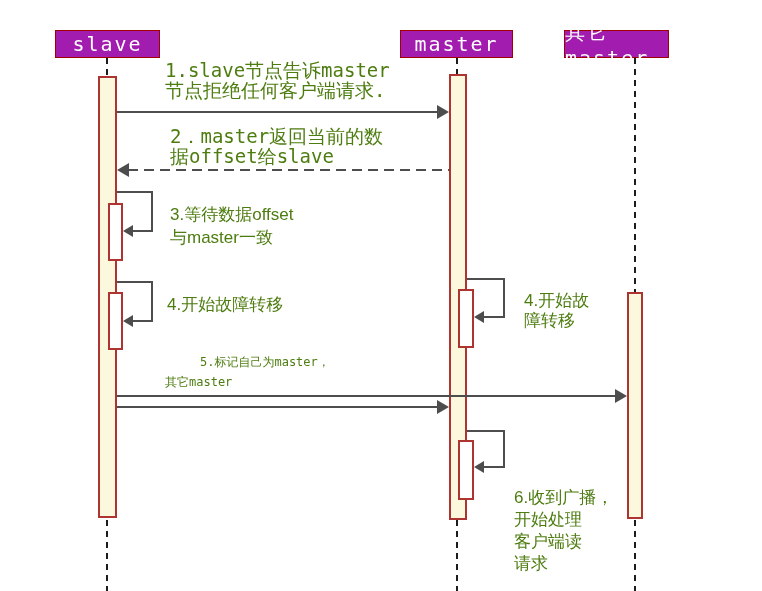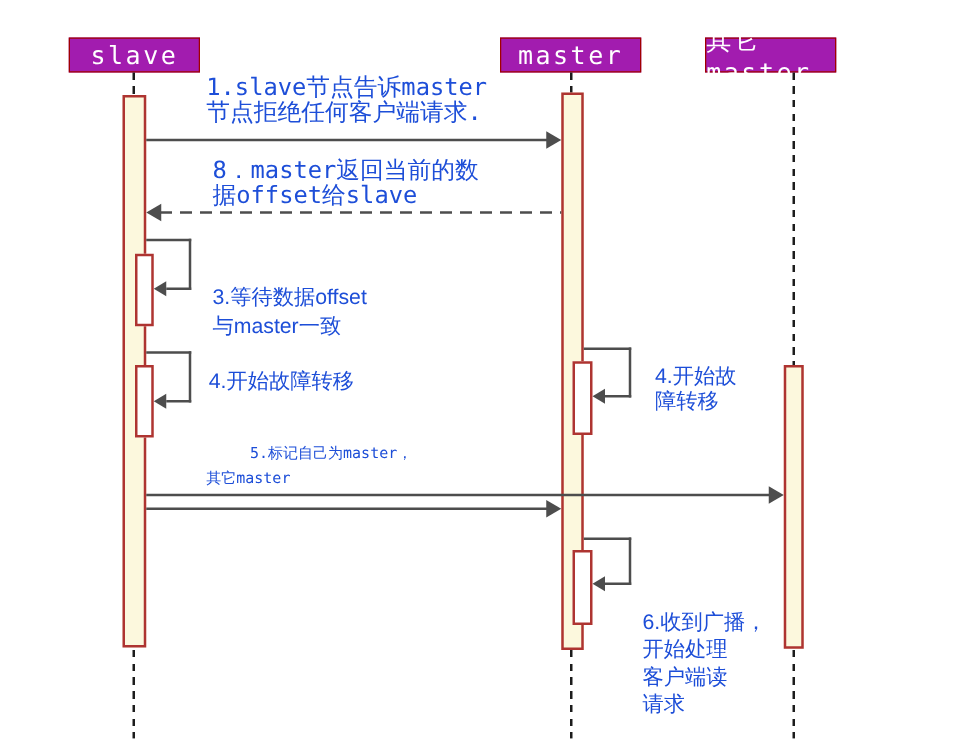"1.slave节点告诉master" .msg { color: #1d4ed8 -> #4d7c0f }
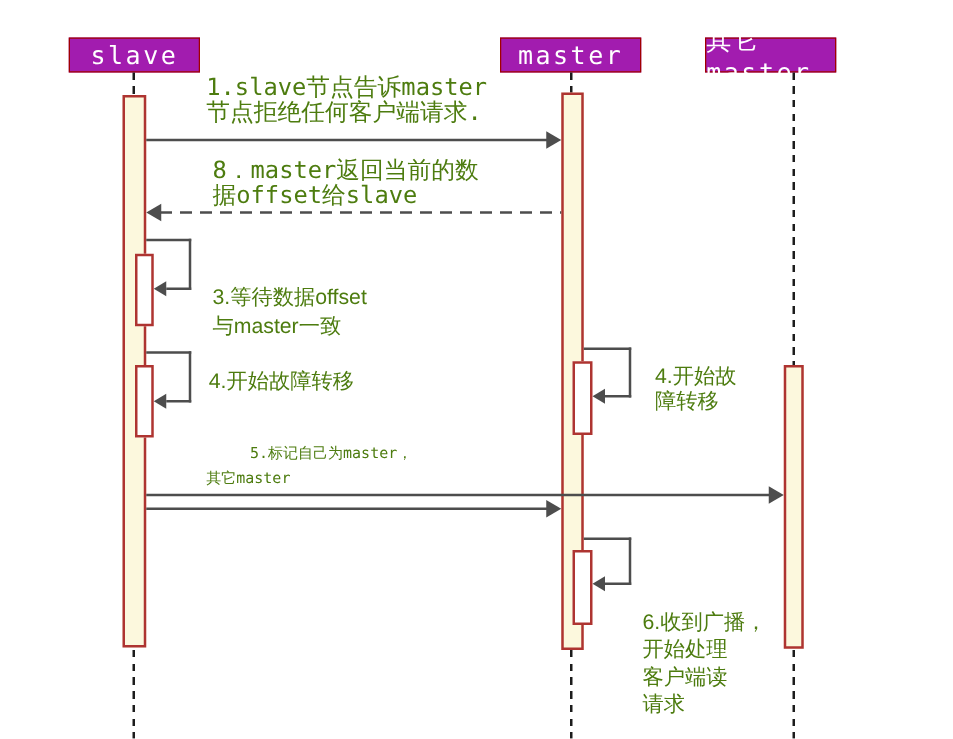"8．master返回当前的数" div { text: 8 -> 2 }
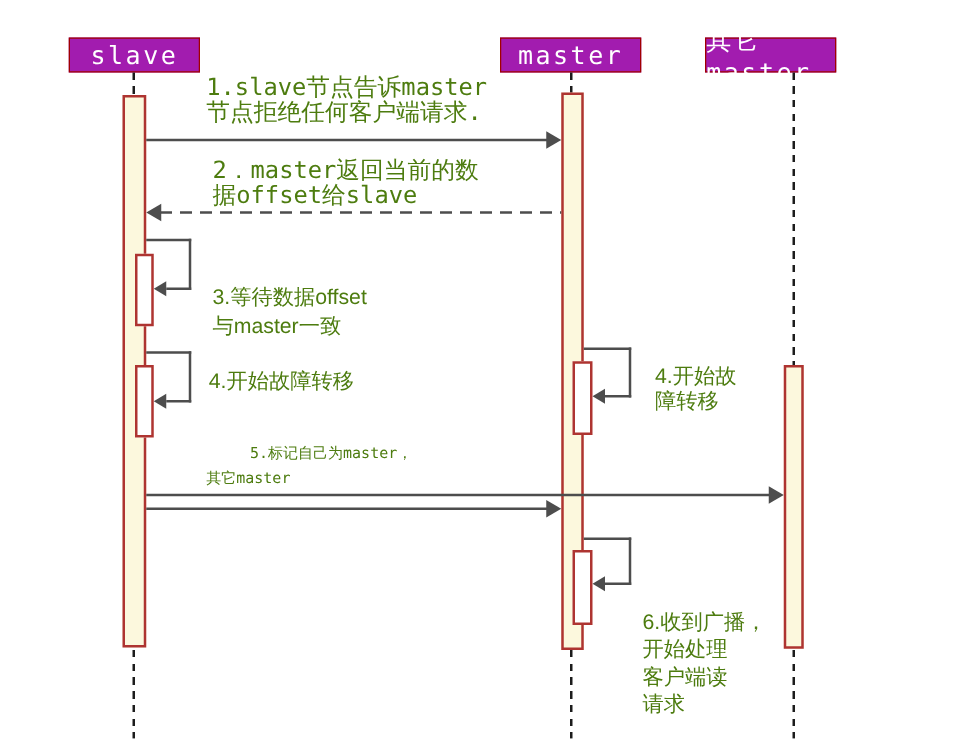"3.等待数据offset" div.msg { margin-top: 23px -> none }
